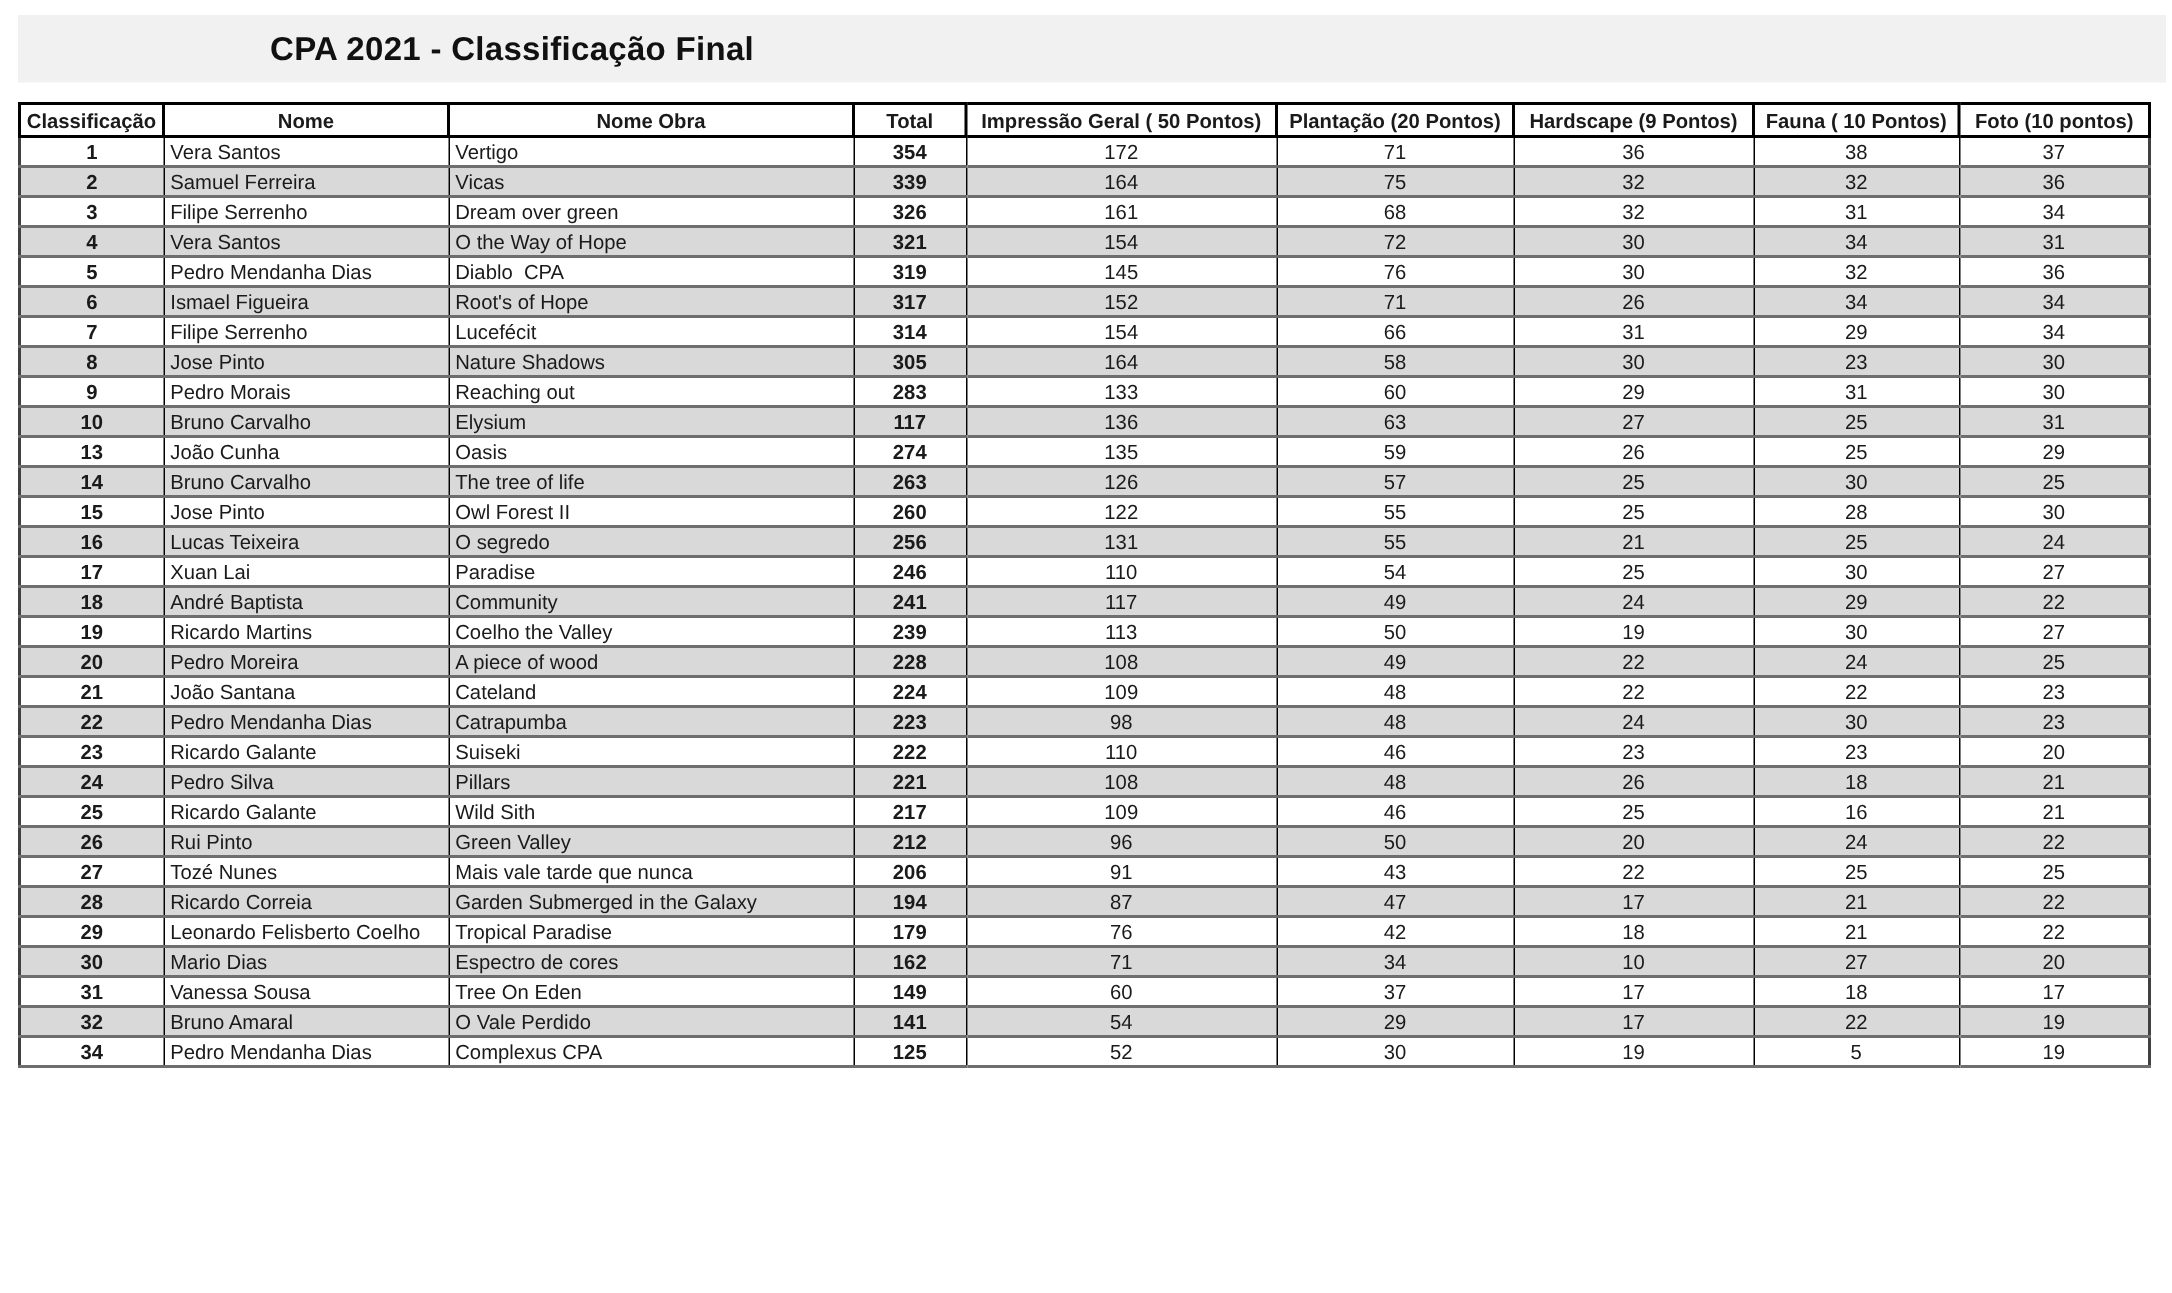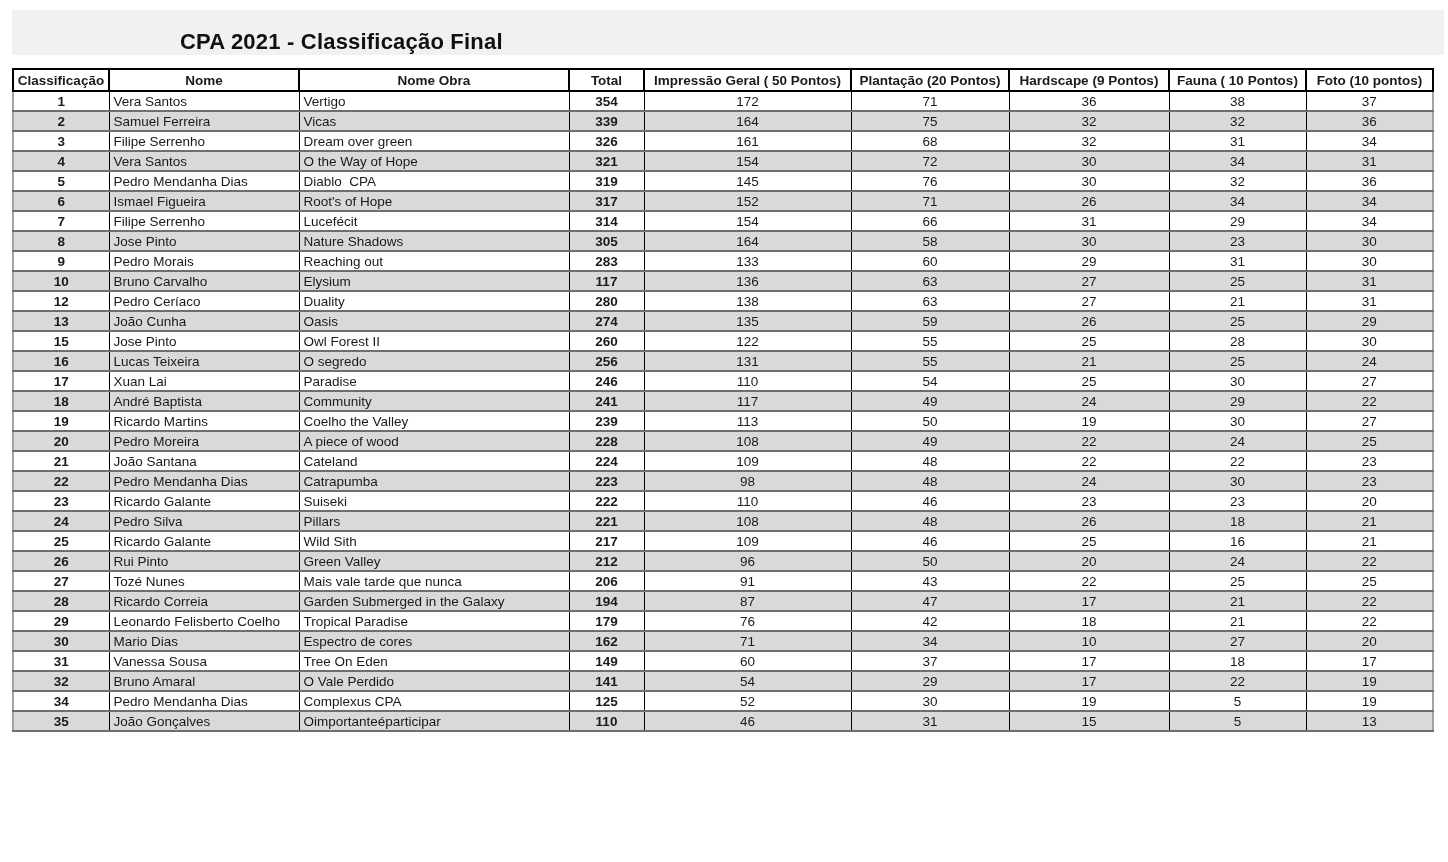"CPA 2021 - Classificação Final" .banner { align-items: flex-end -> center }
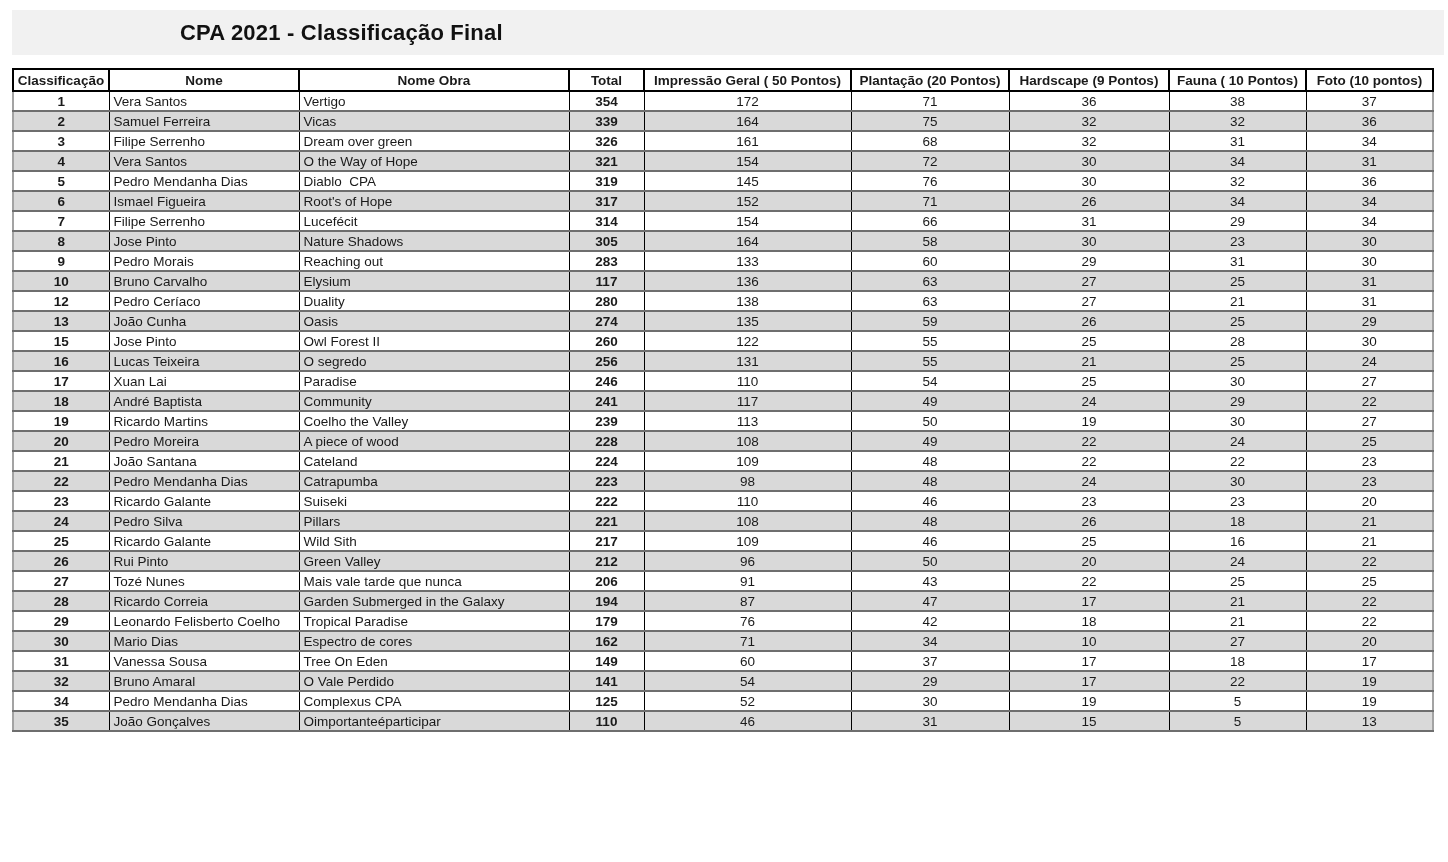"Classificação" table.results { border: 2px solid #a3a3a3 -> 2px solid #404040 }
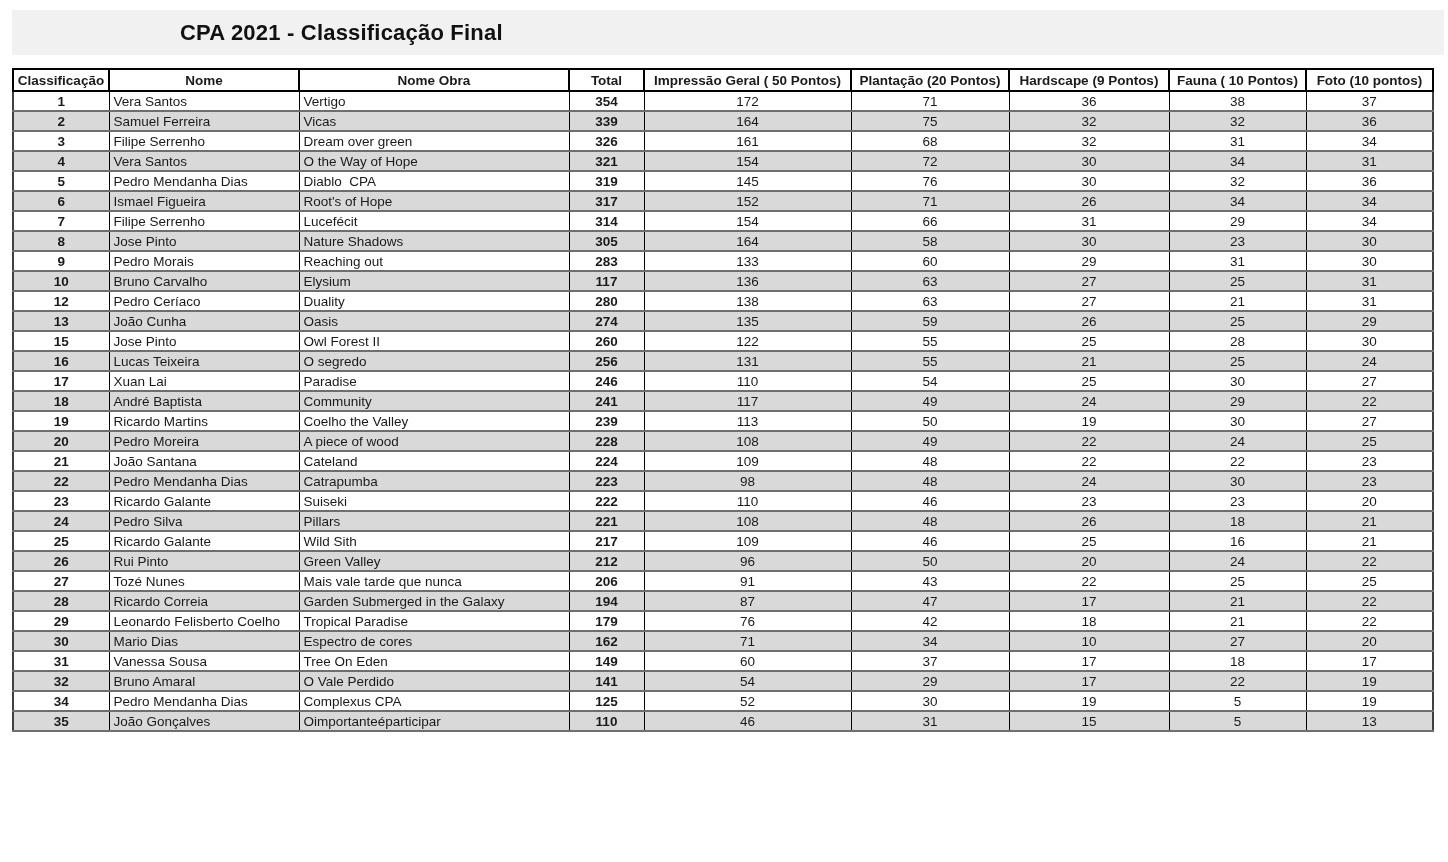"12" tr { html: <tr> <td>12</td> <td>Pedro Ceríaco</td> <td>Duality</td> <td>280</td> <td>138</td> <td>63</td> <td>27</td> <td>21</td> <td>31</td> </tr> -> none }
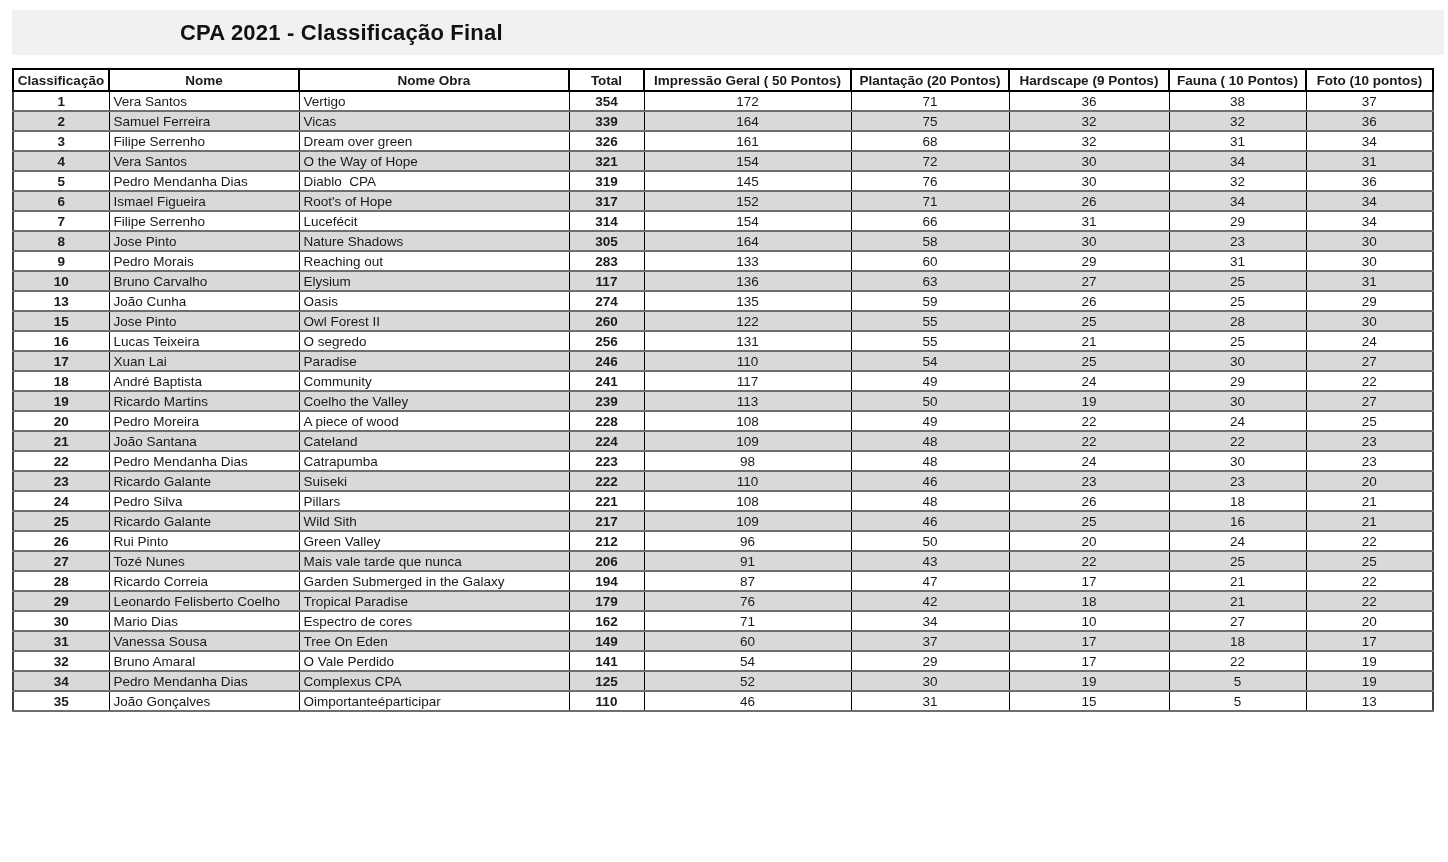"14" tr { html: none -> <tr> <td>14</td> <td>Bruno Carvalho</td> <td>The tree of life</td> <td>263</td> <td>126</td> <td>57</td> <td>25</td> <td>30</td> <td>25</td> </tr> }
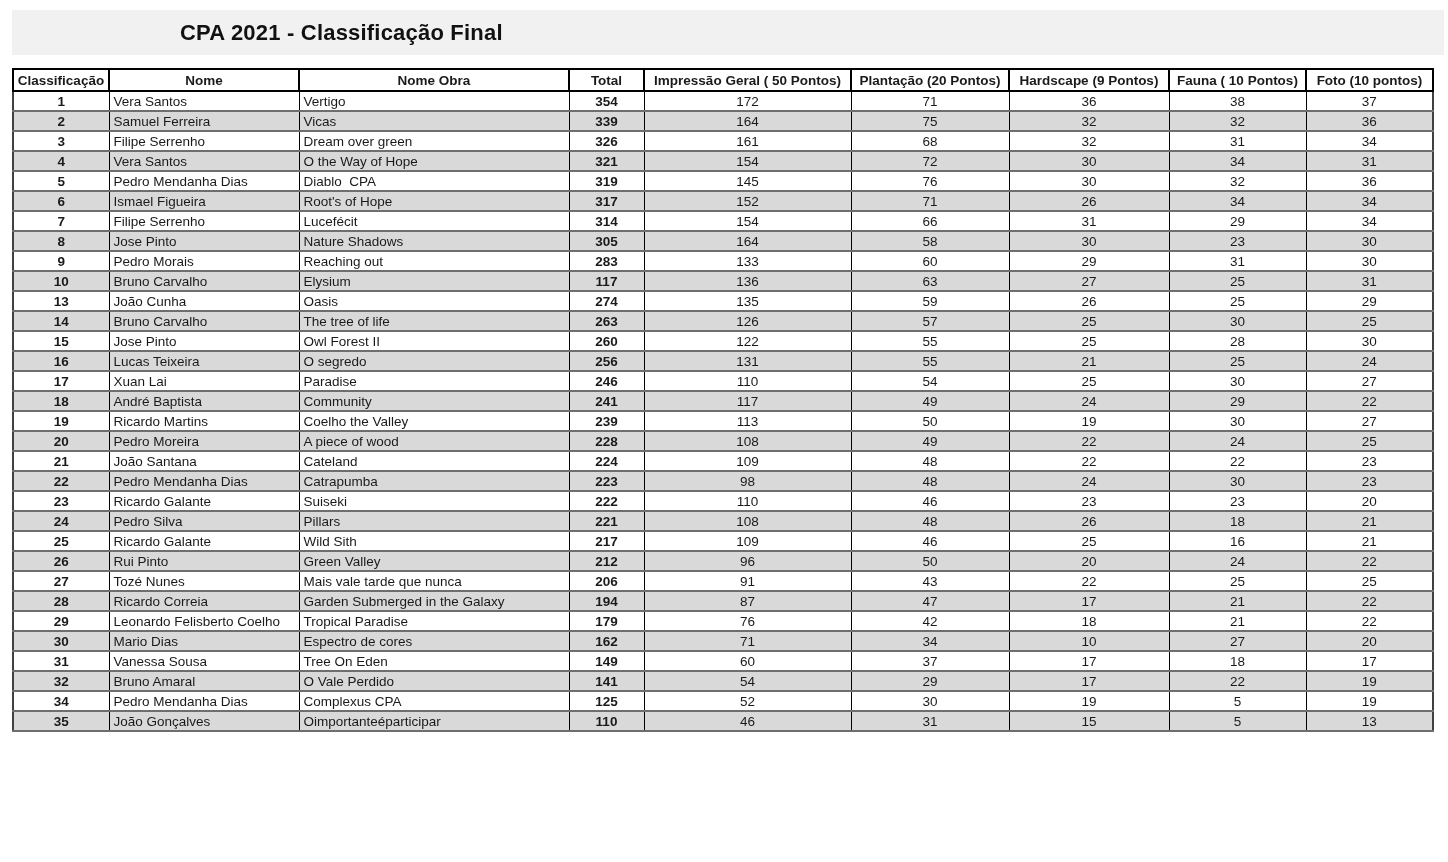"35" tr { html: <tr> <td>35</td> <td>João Gonçalves</td> <td>Oimportanteéparticipar</td> <td>110</td> <td>46</td> <td>31</td> <td>15</td> <td>5</td> <td>13</td> </tr> -> none }
